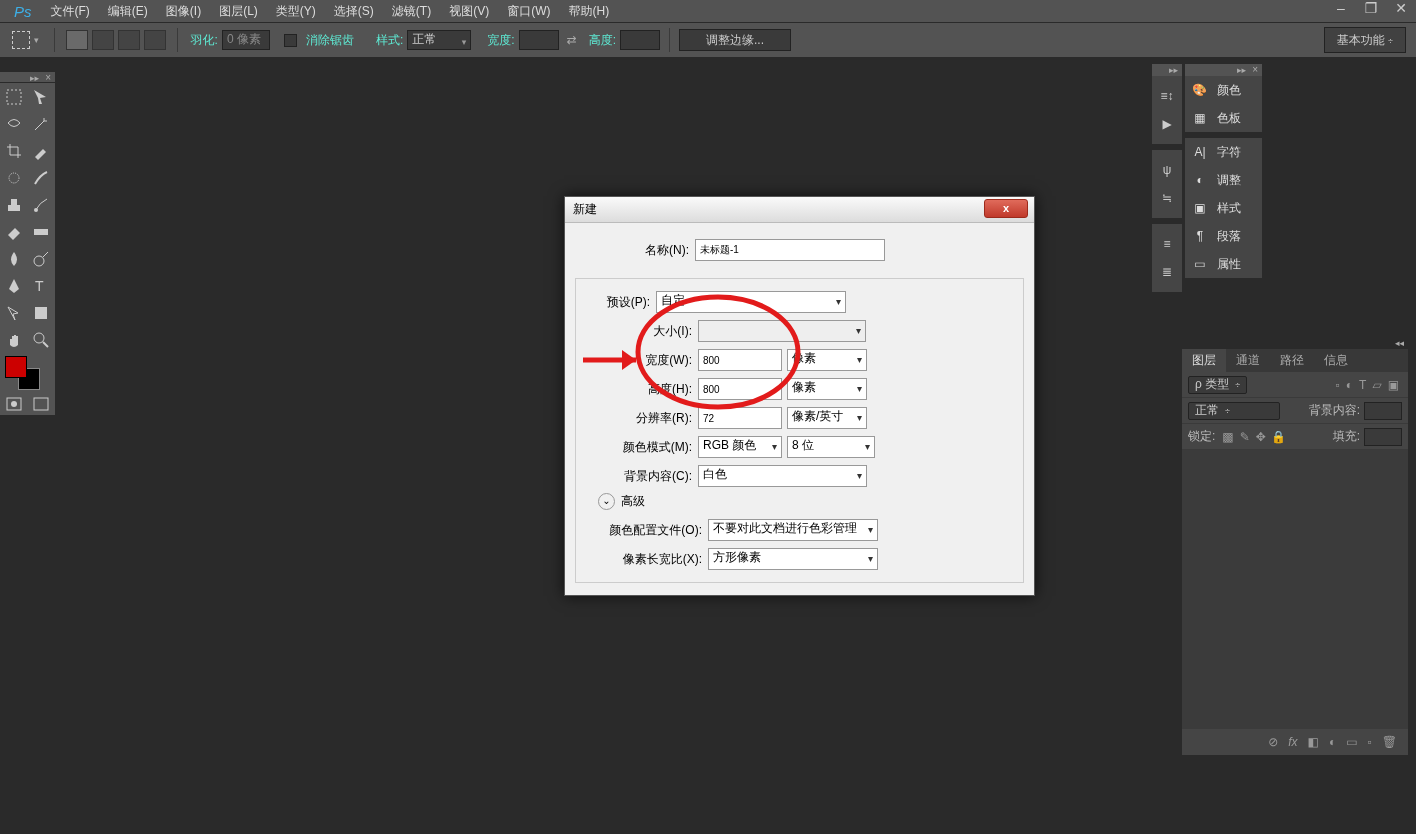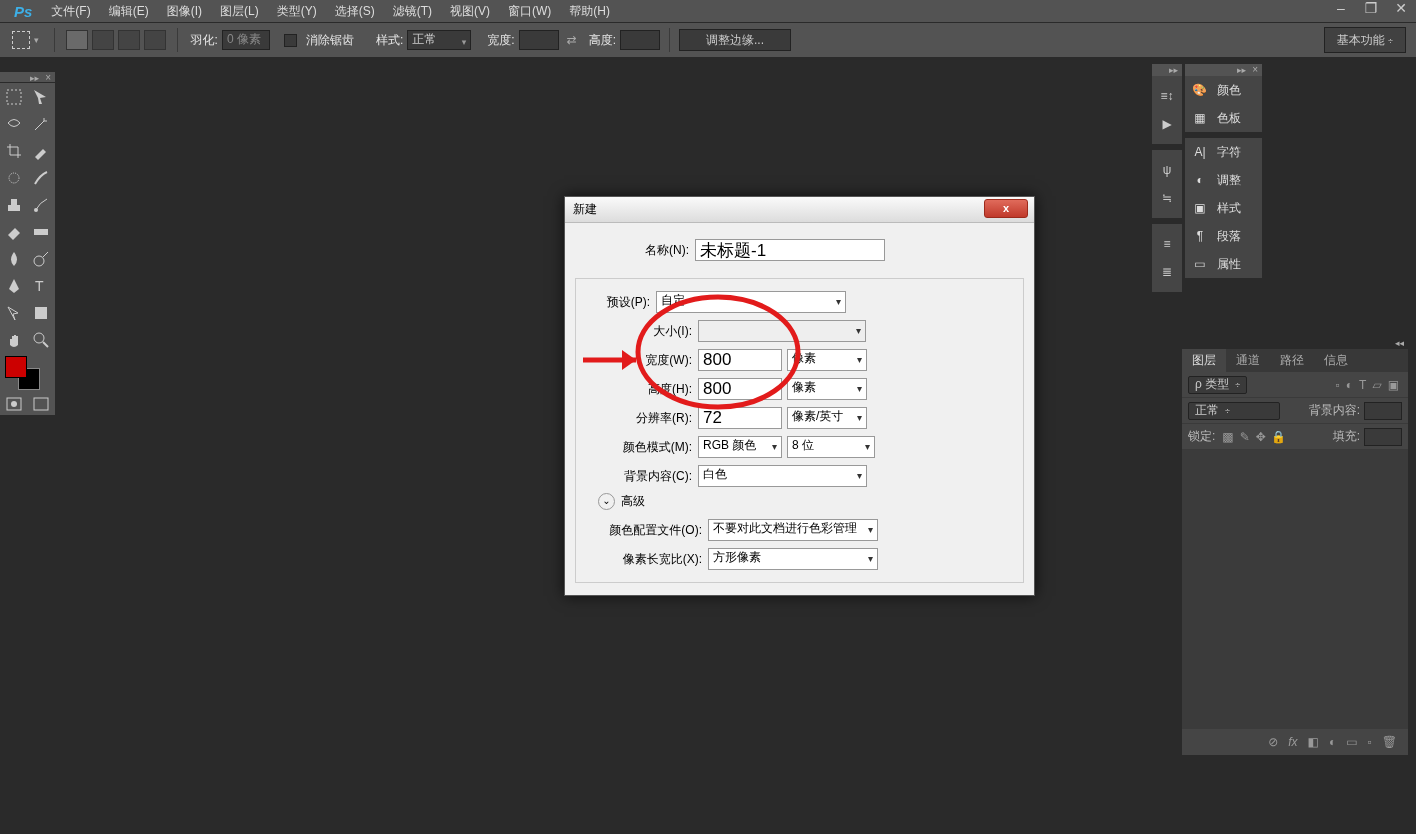"Ps" .menubar .ps { font-weight: bold -> normal }
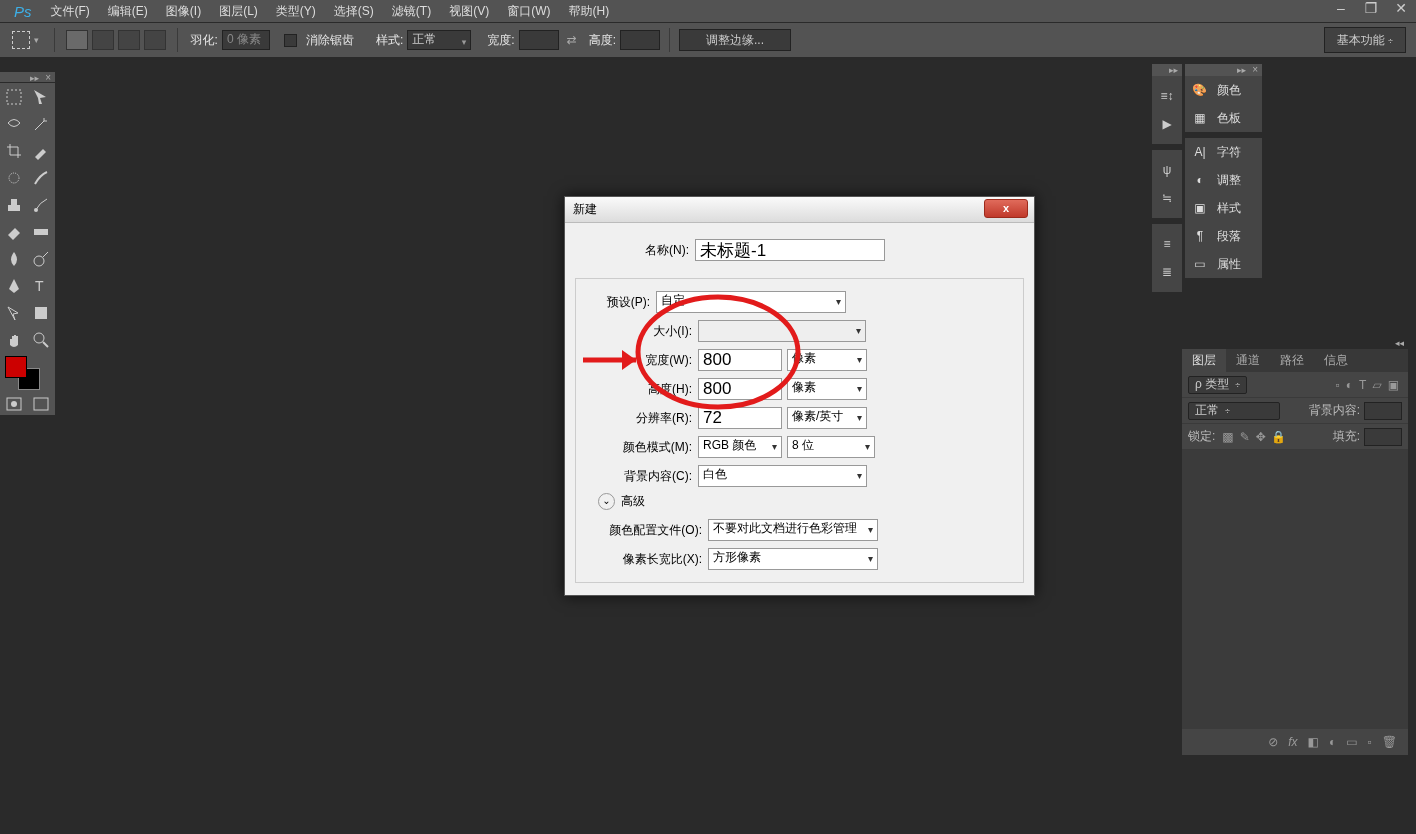"羽化:" .opt-lbl { color: #e5e5e5 -> #5eead4 }
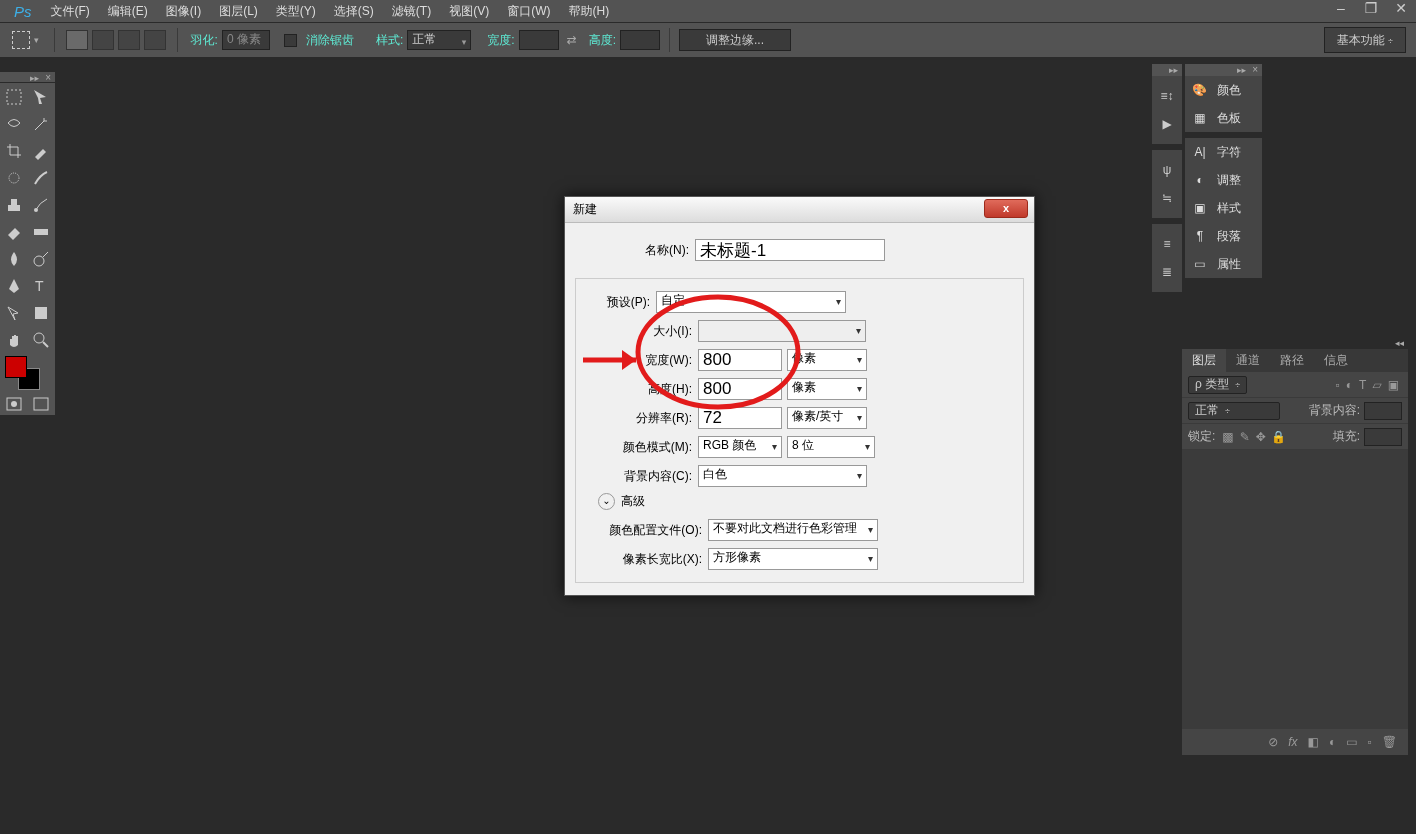"未标题-1" .fld-input { font-size: 17px -> 10px }
